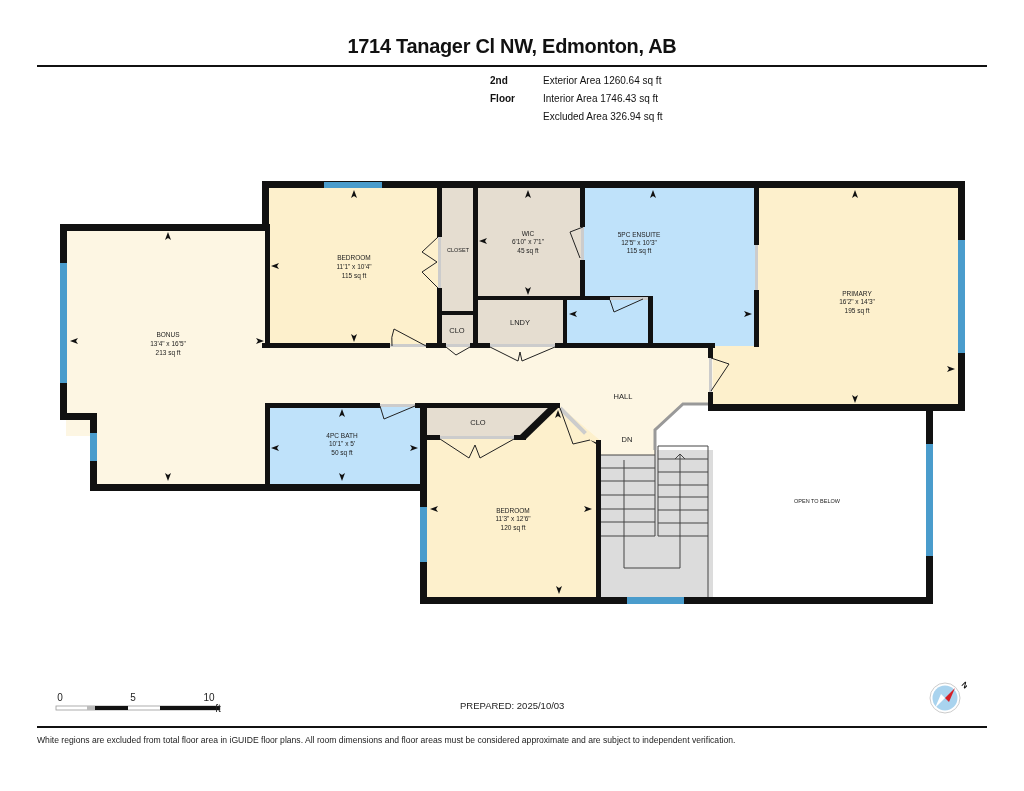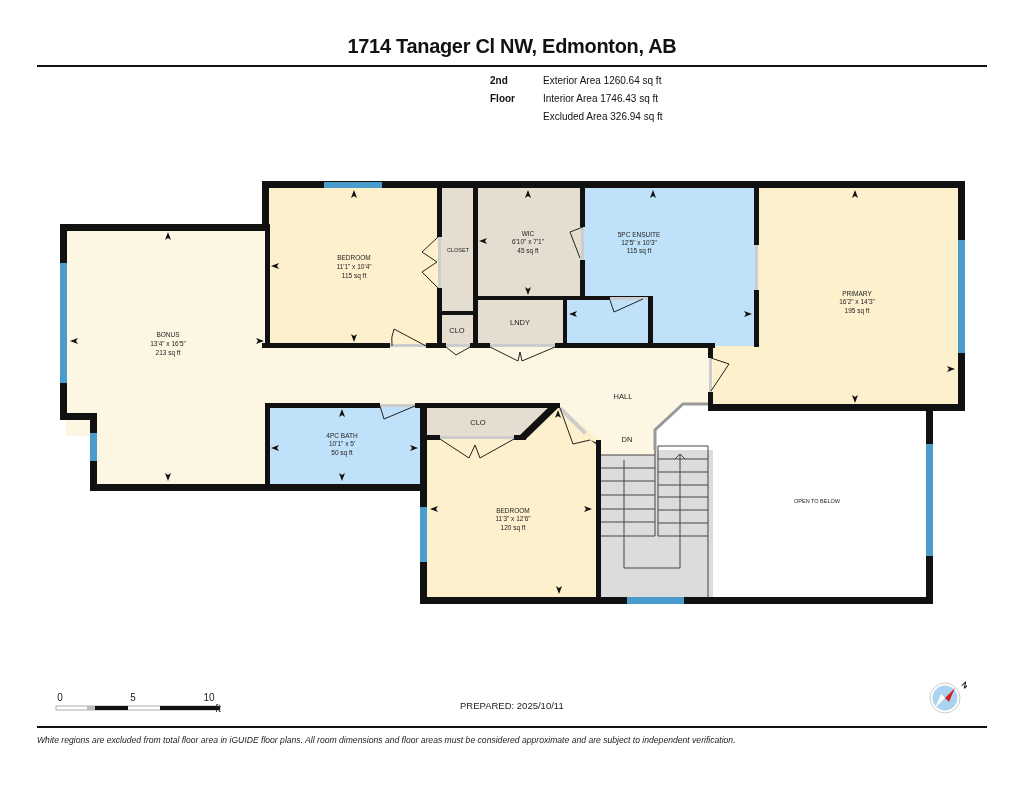"PREPARED: 2025/10/11" div.prepared { text: 2025/10/11 -> 2025/10/03 }
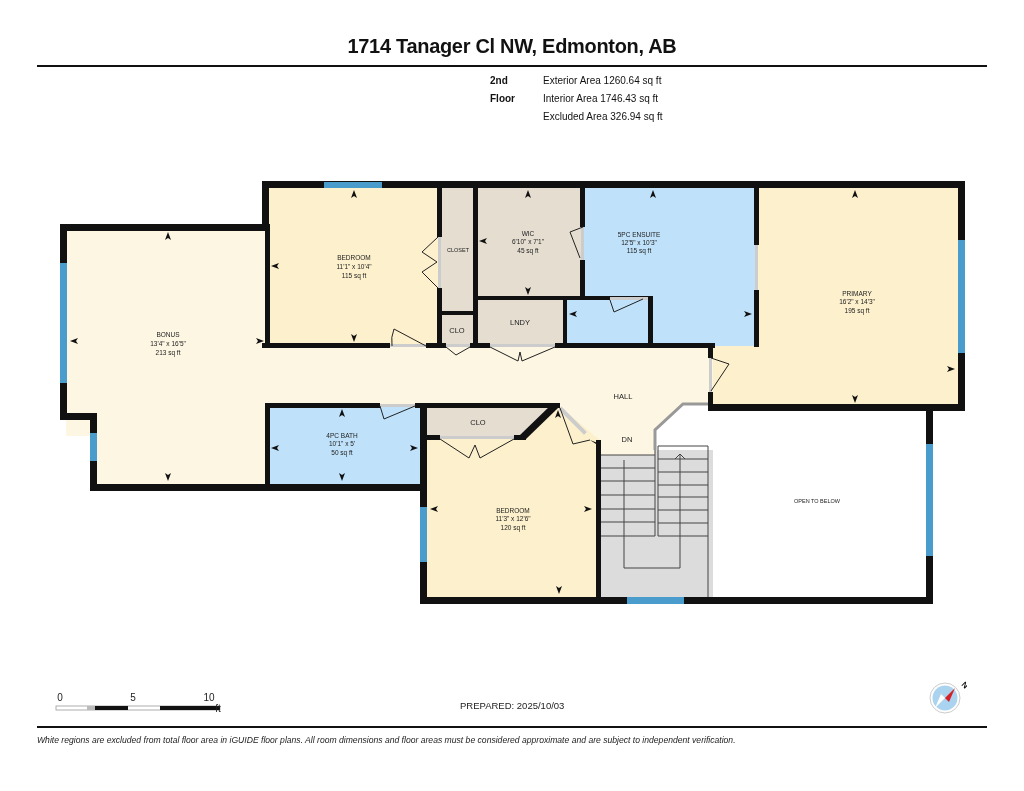"White regions are excluded from" .disclaimer { font-style: italic -> none }
